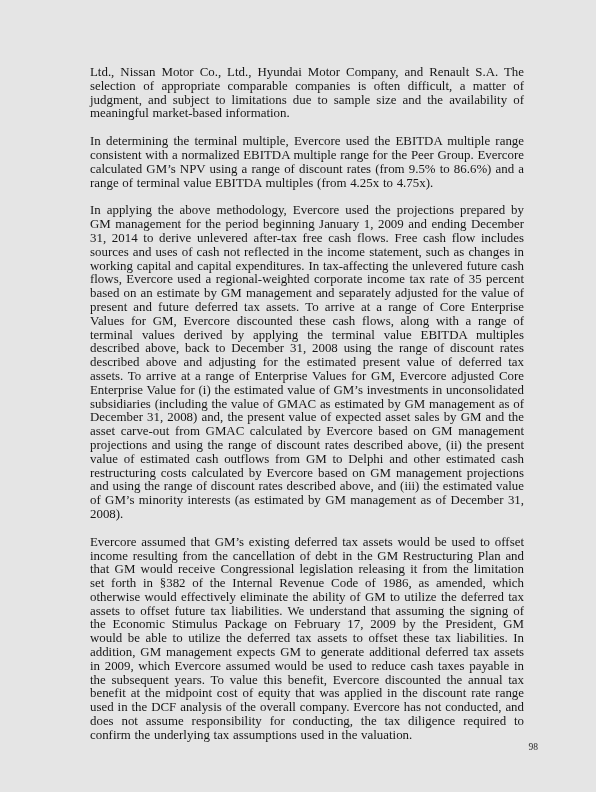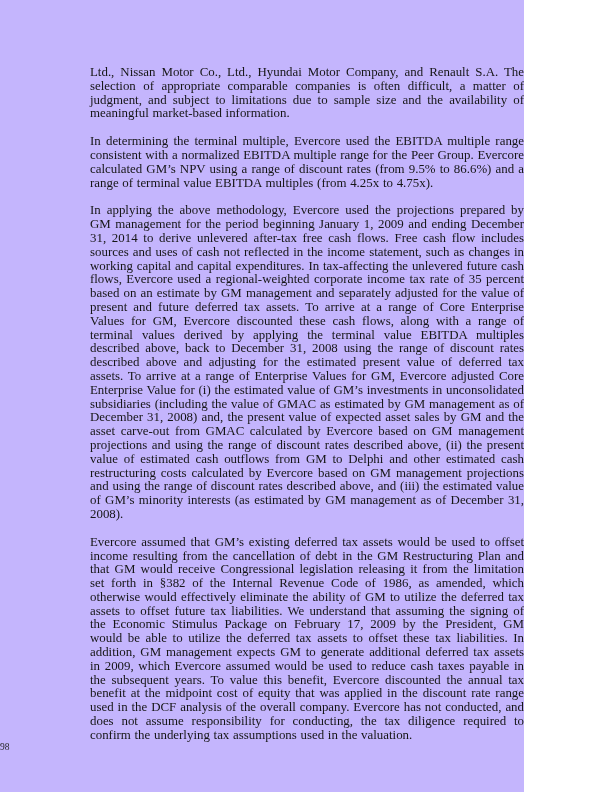"Ltd., Nissan Motor Co., Ltd.," .page { background: #c4b5fd -> #e5e5e5; width: 524px -> 596px }
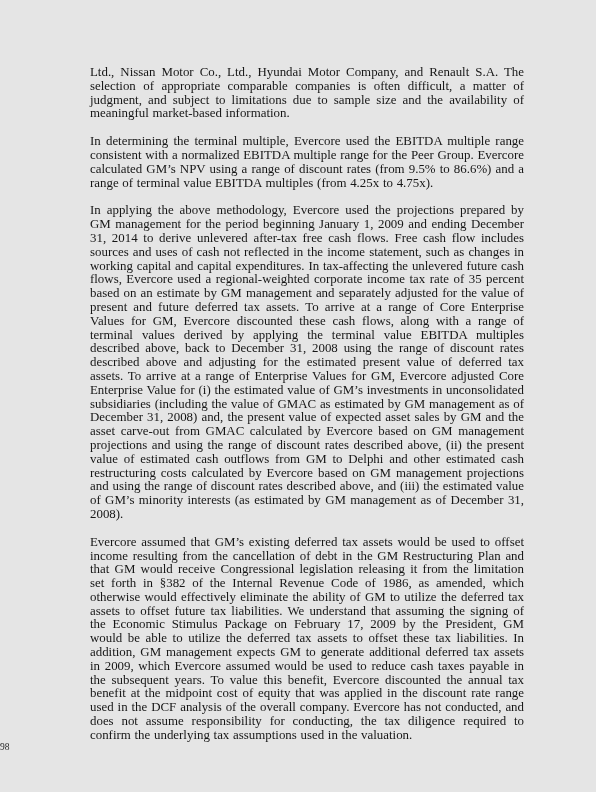"98" .page-number { text-align: left -> right }
